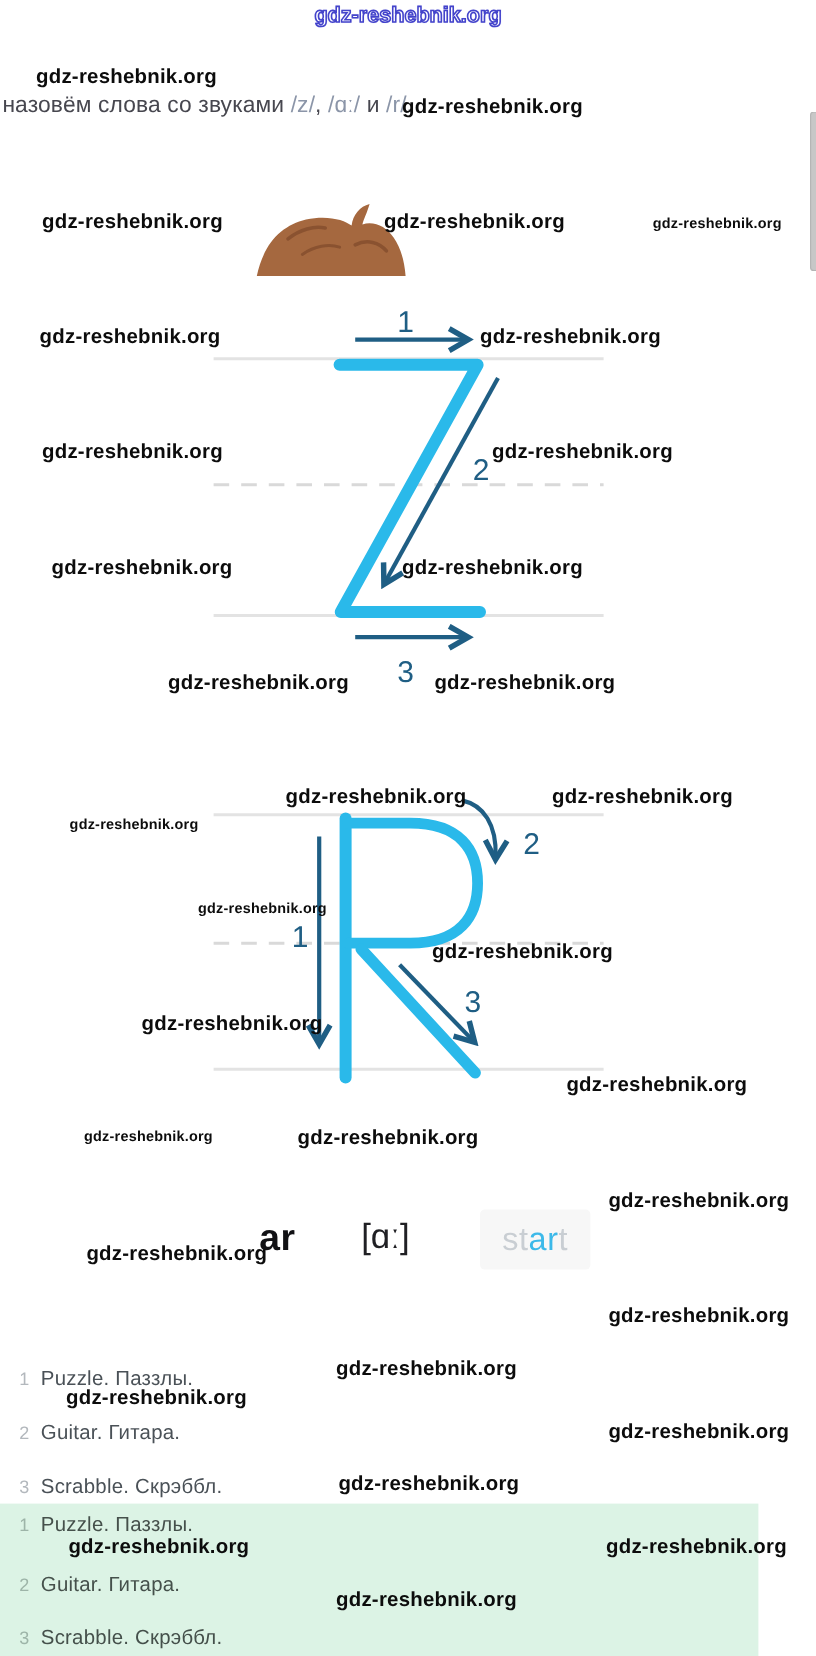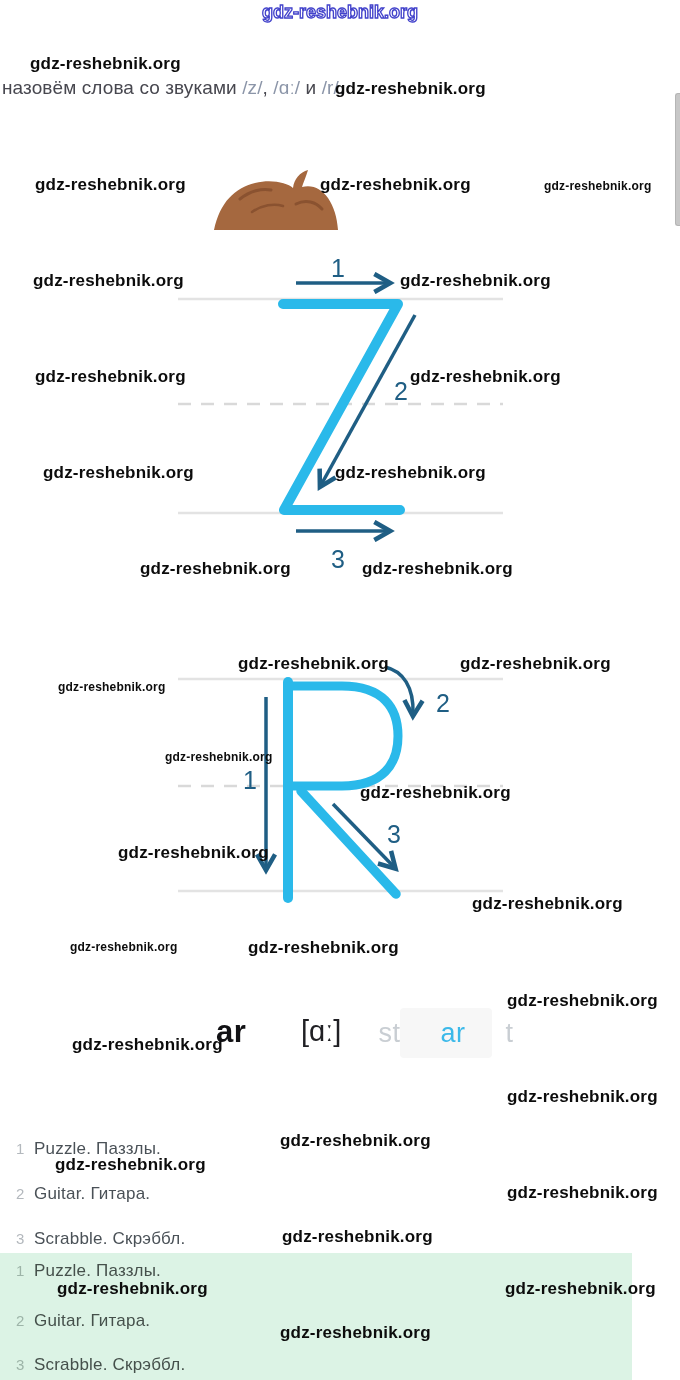"st" .start-card { gap: 40px -> none }
